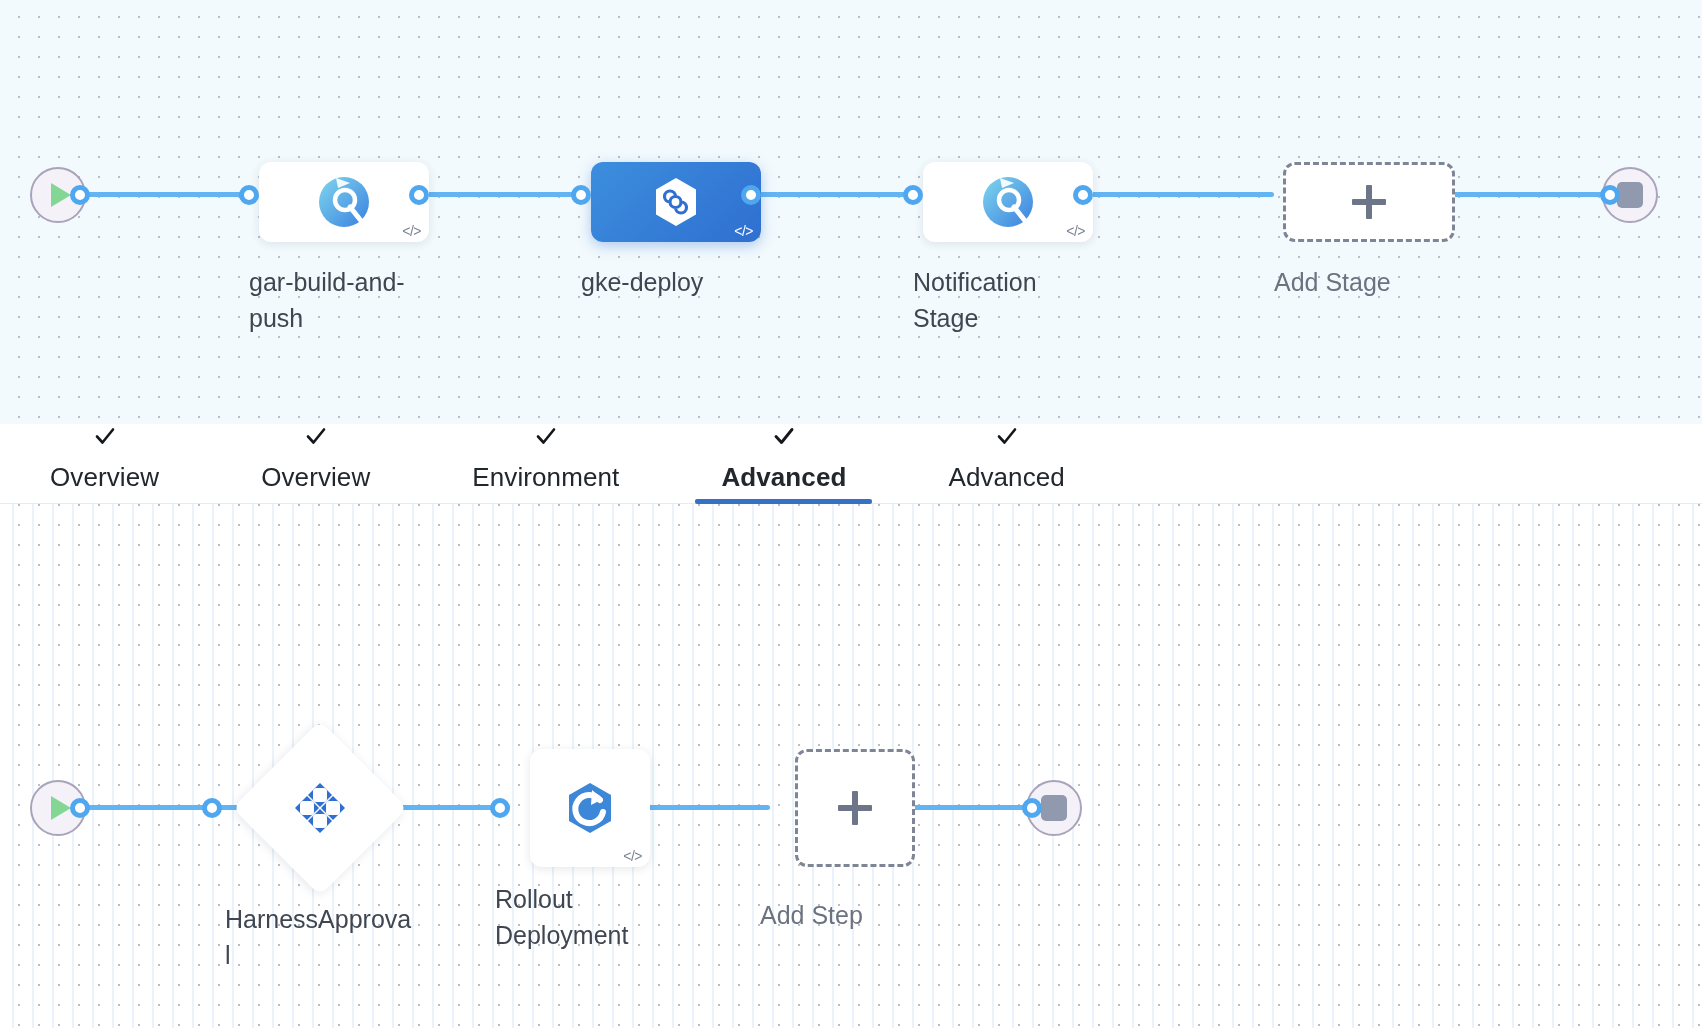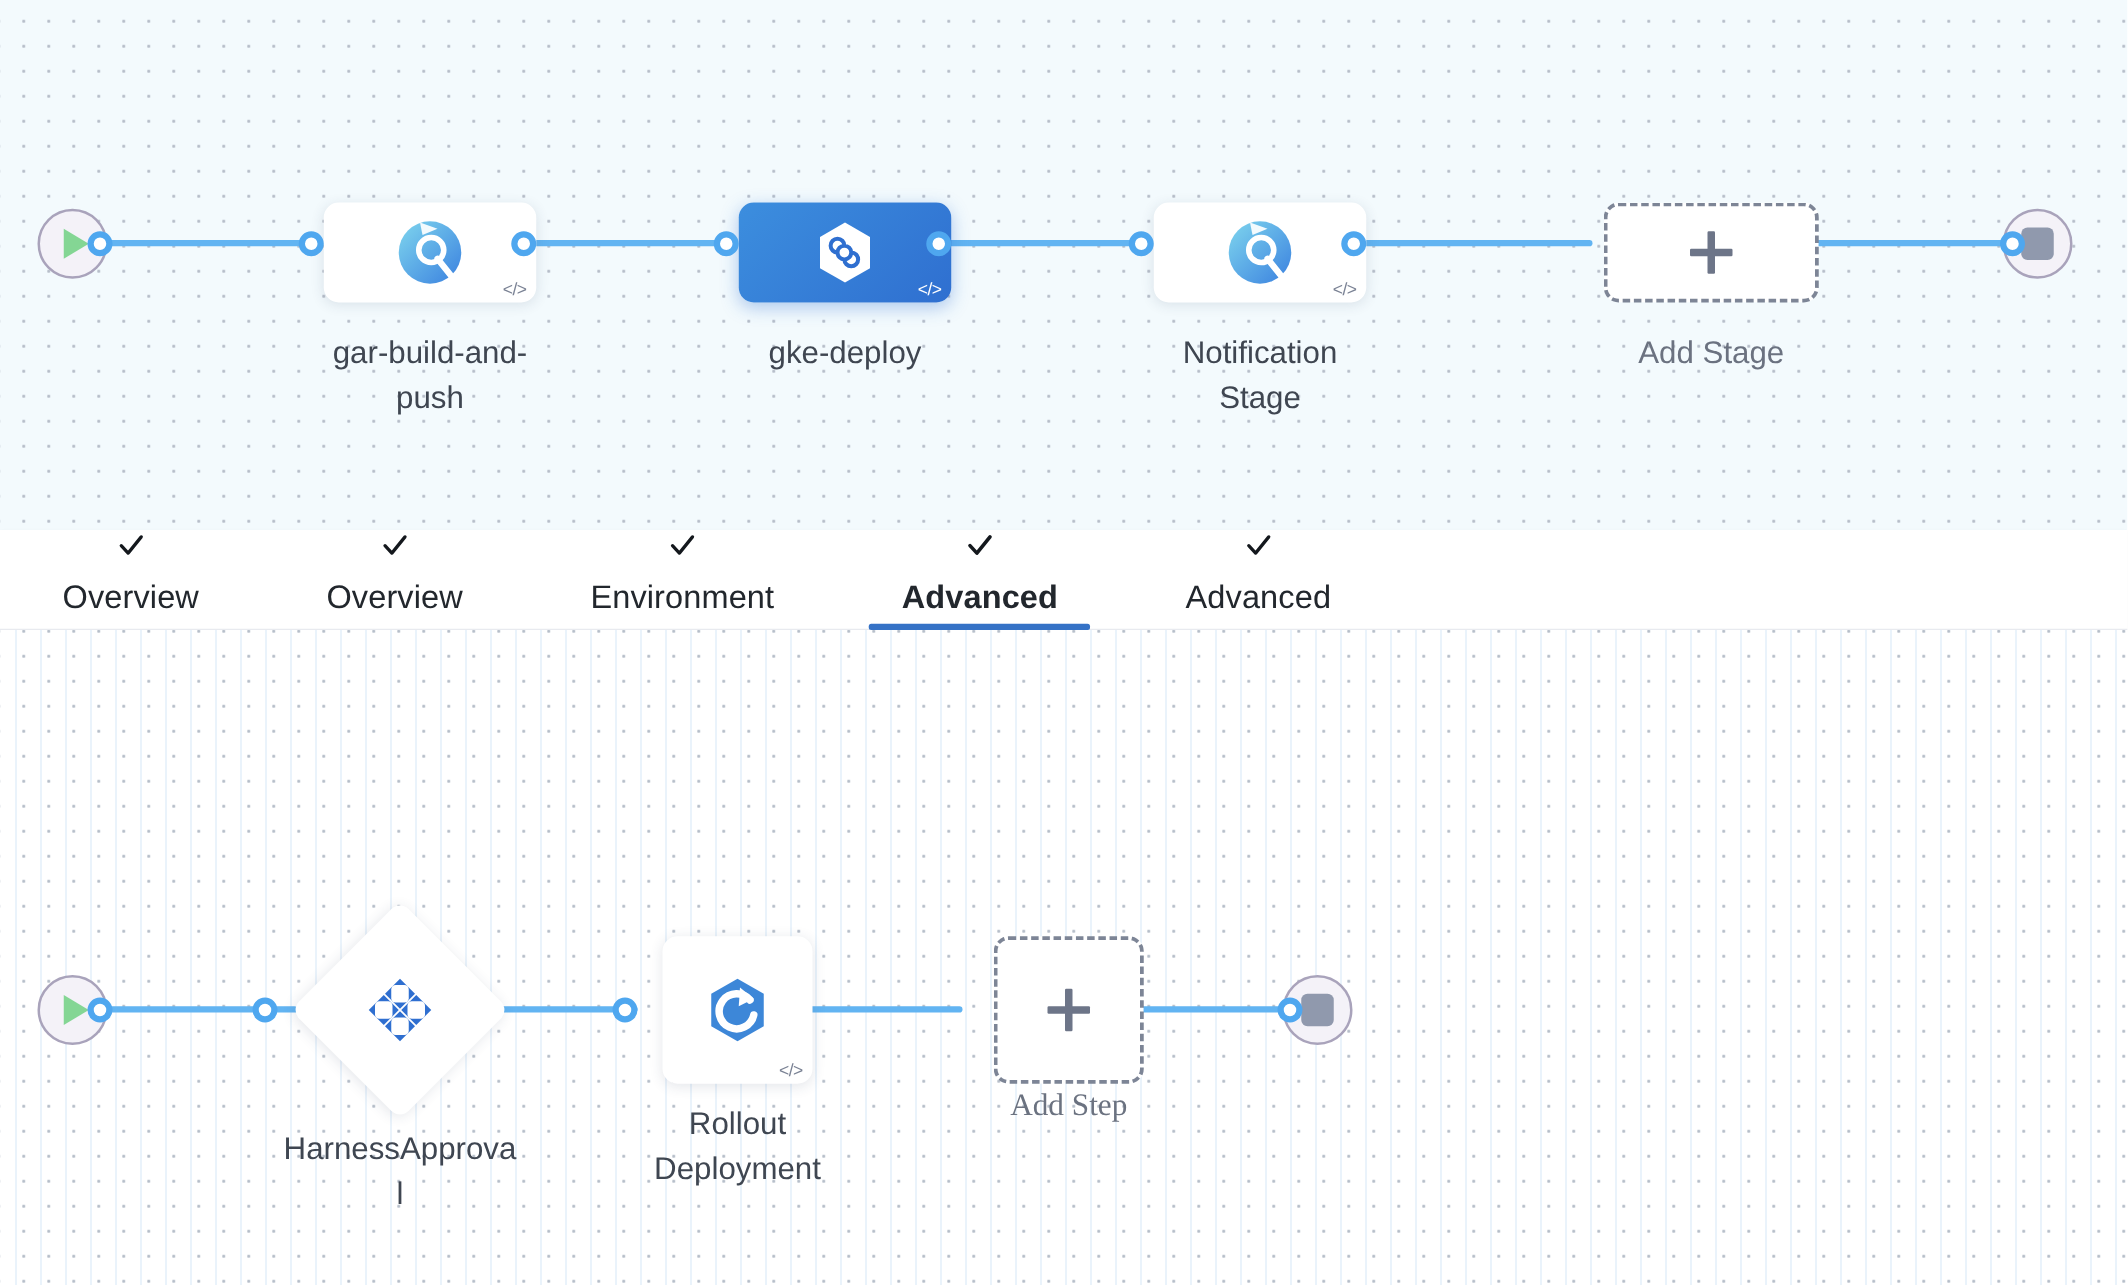"gar-build-and-push" .node-label { text-align: center -> none }
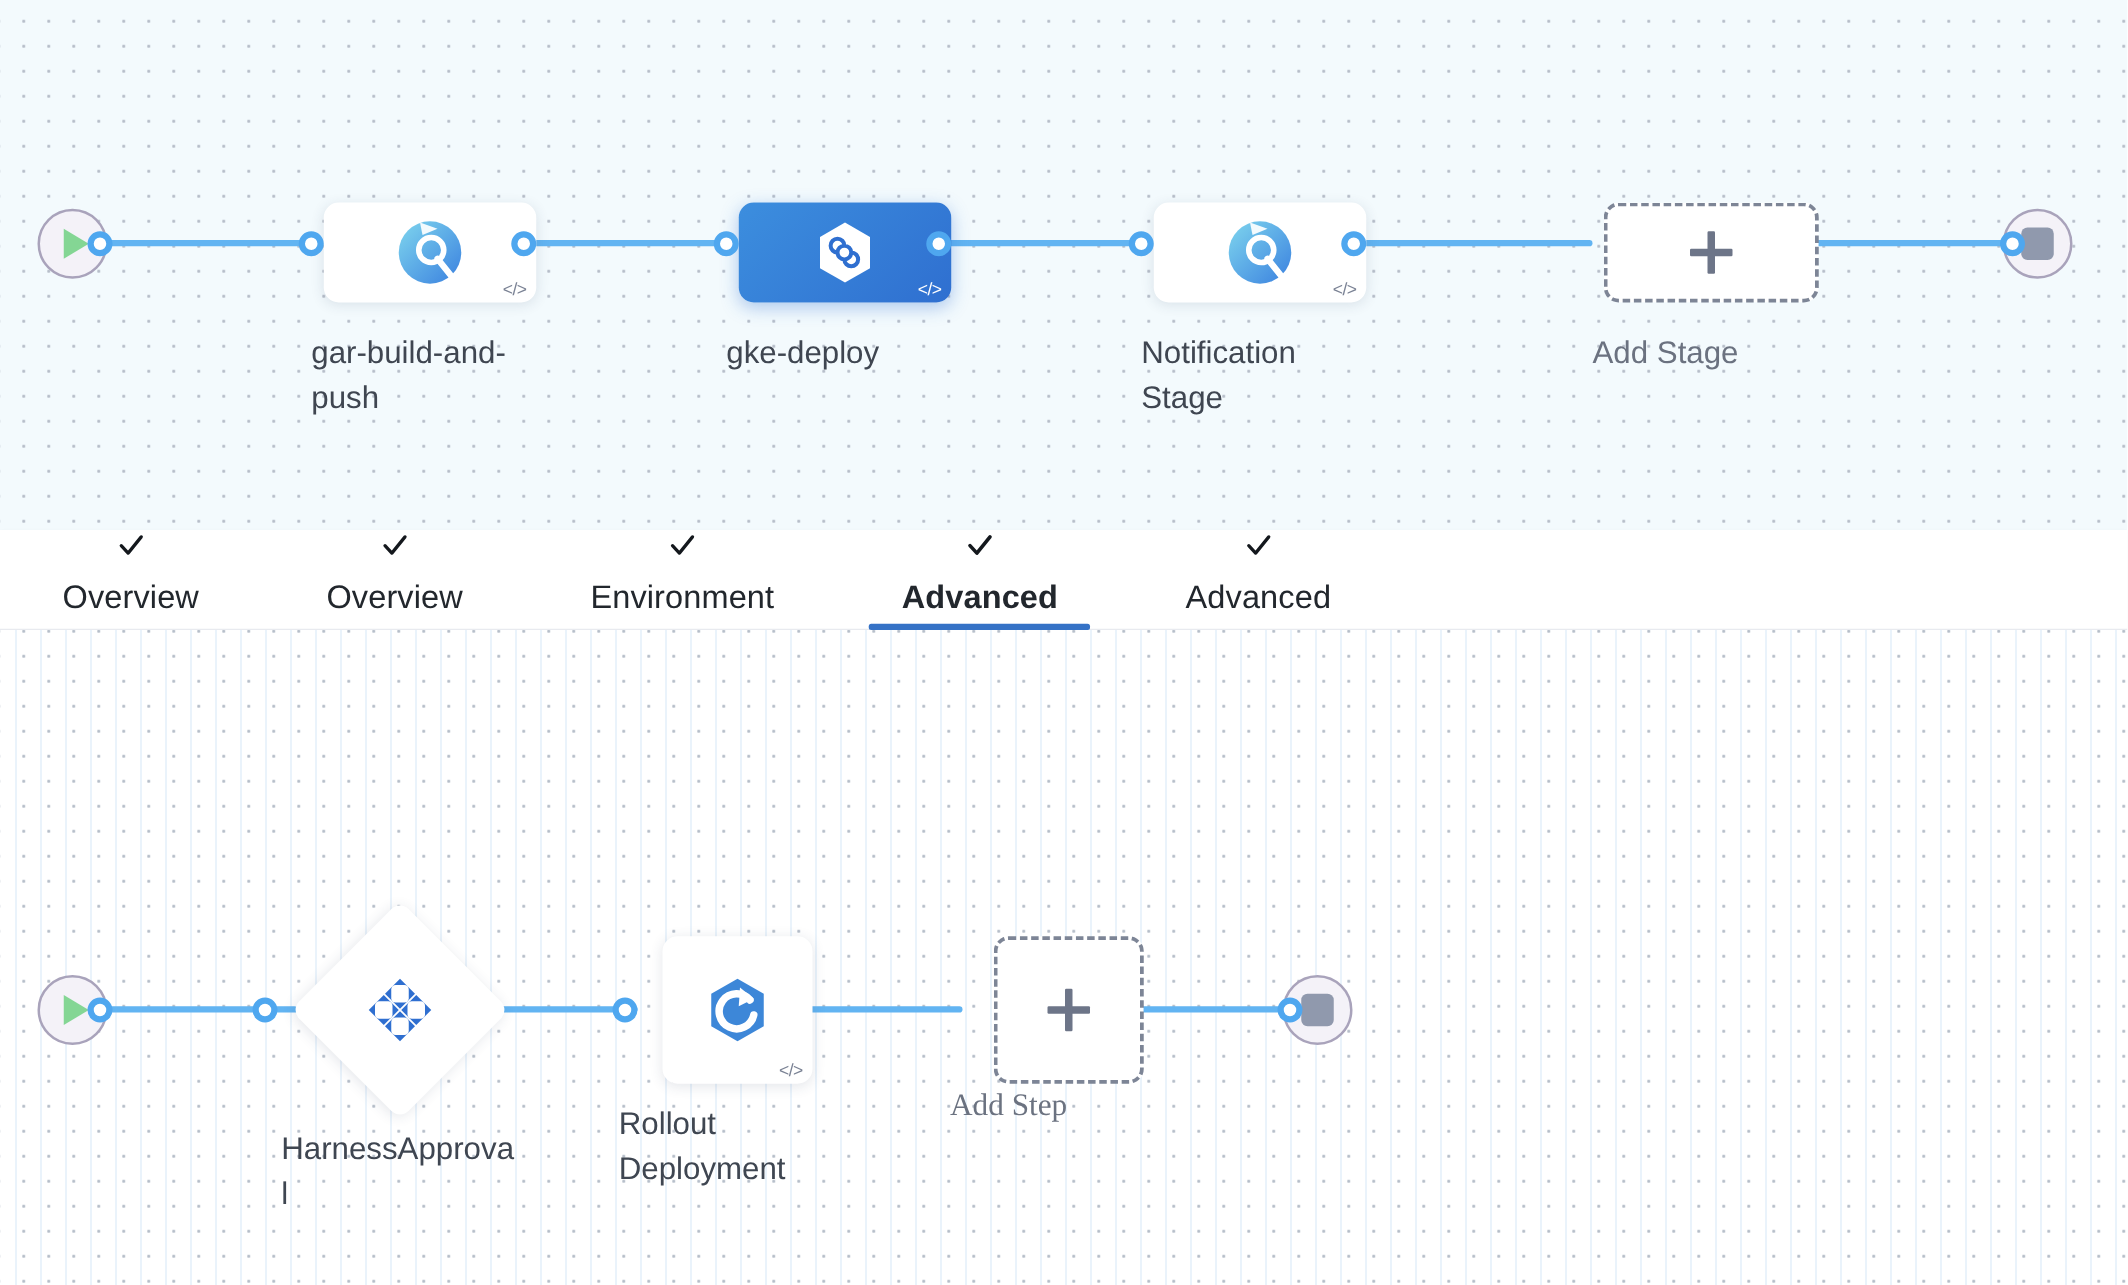"Add Step" div.node-label { font-family: Liberation Serif, serif -> none; margin-top: 0 -> 30px }
